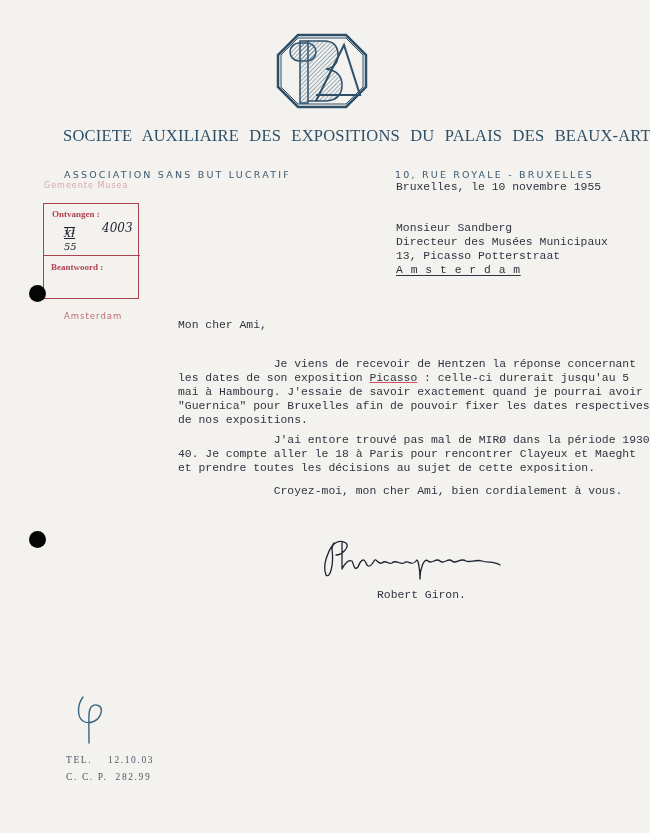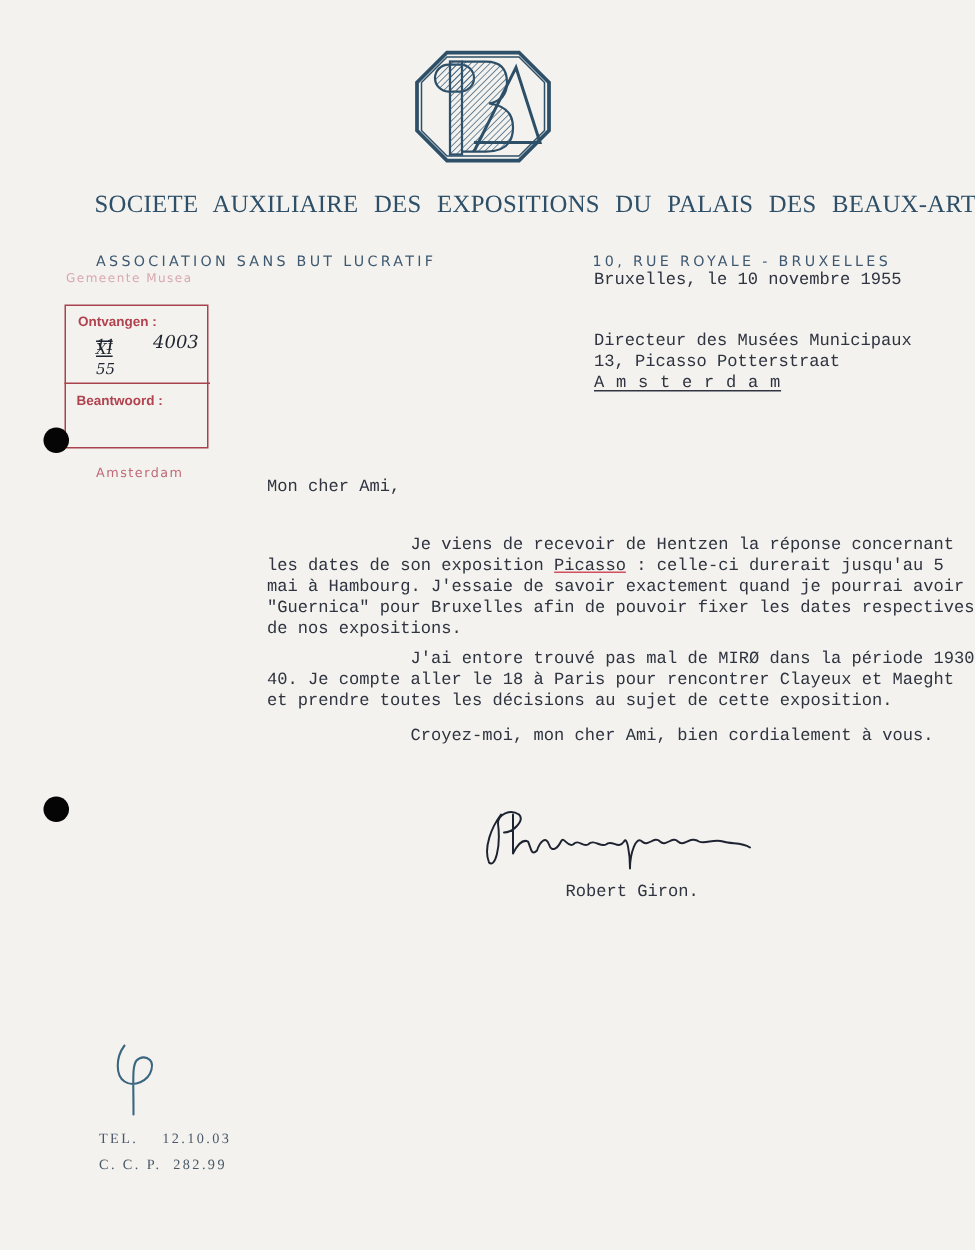"Ontvangen :" .stamp-label { font-family: Liberation Sans, sans-serif -> Liberation Serif, serif }
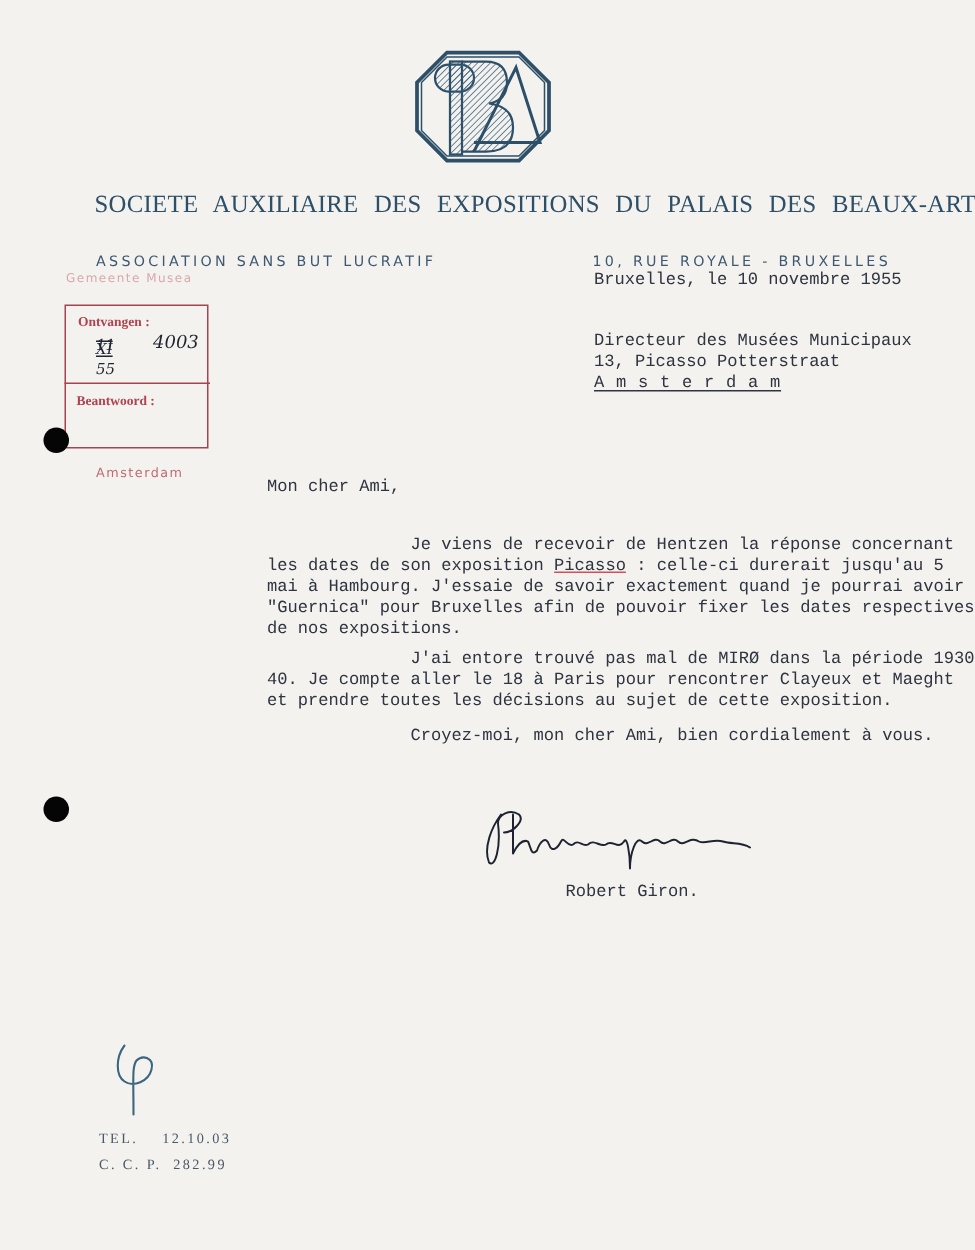"Monsieur Sandberg" div { html: none -> <div>Monsieur Sandberg</div> }
